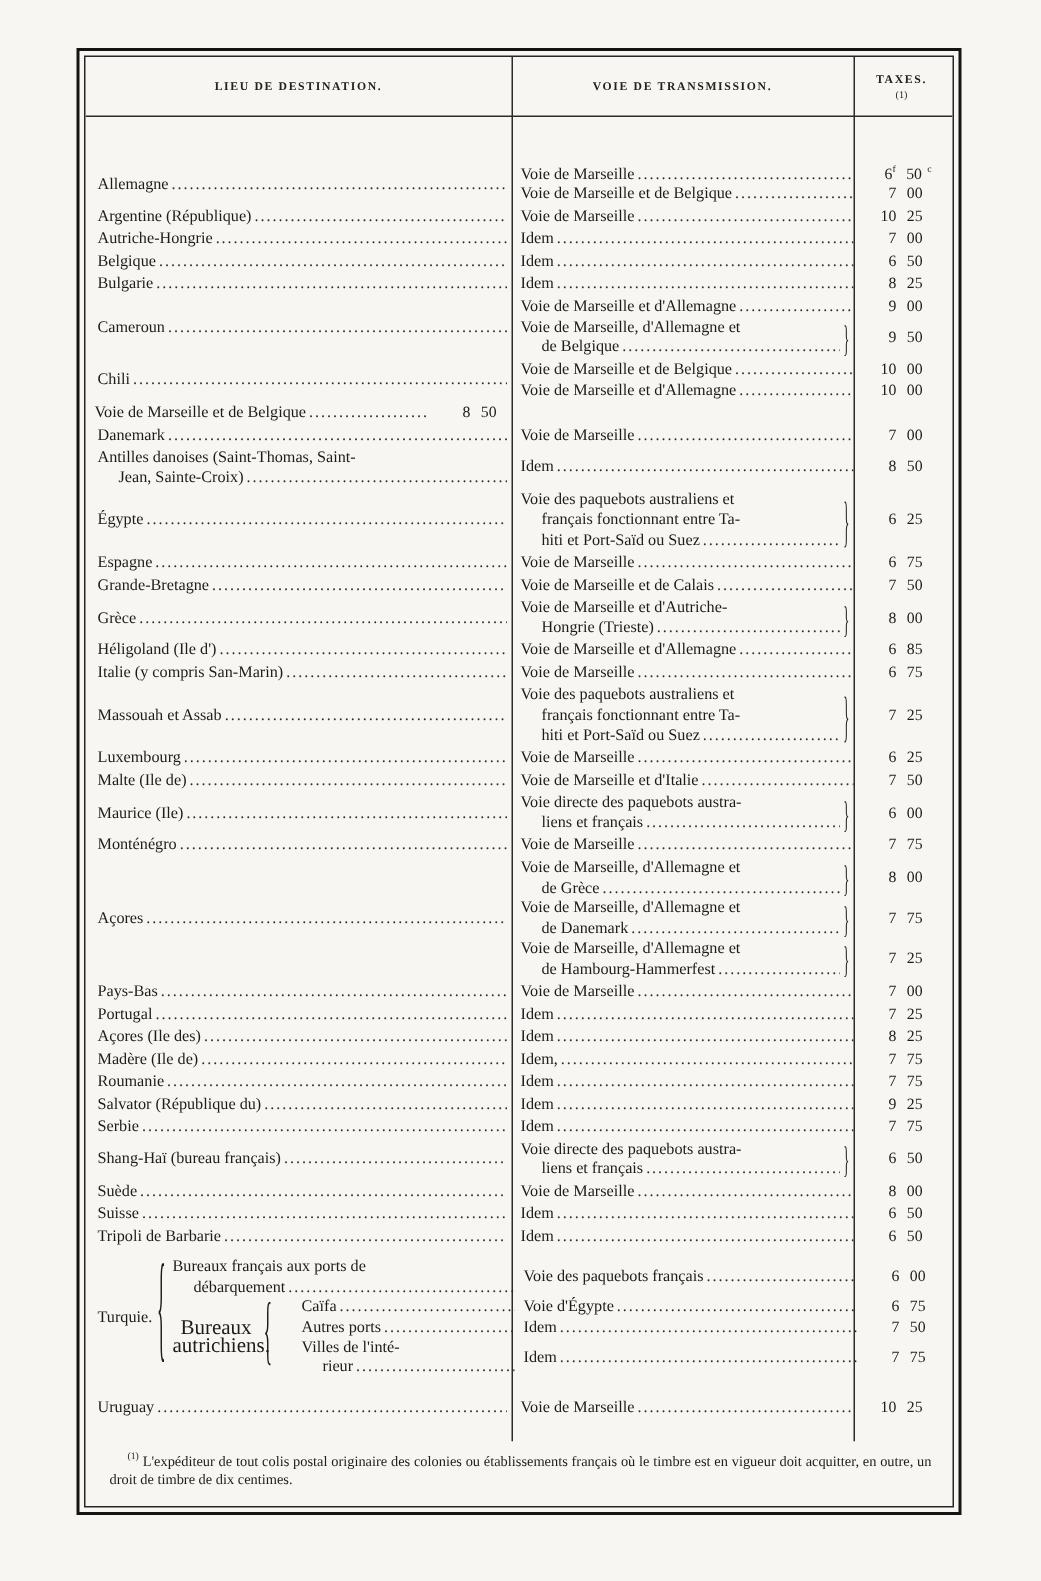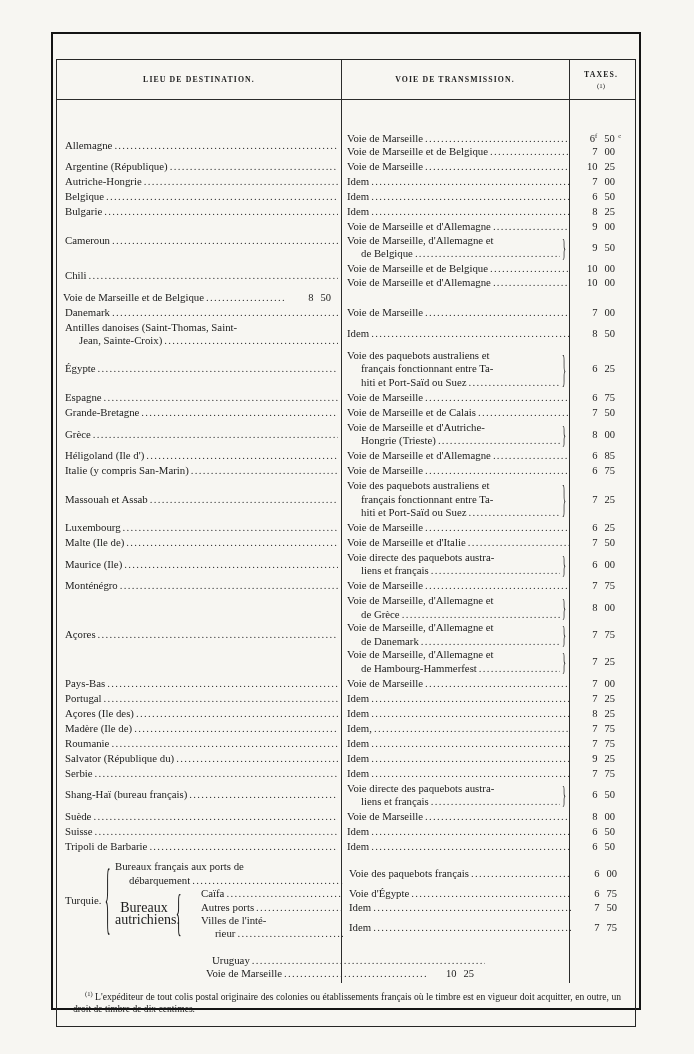"LIEU DE DESTINATION." .inner { margin-top: 22px -> none }
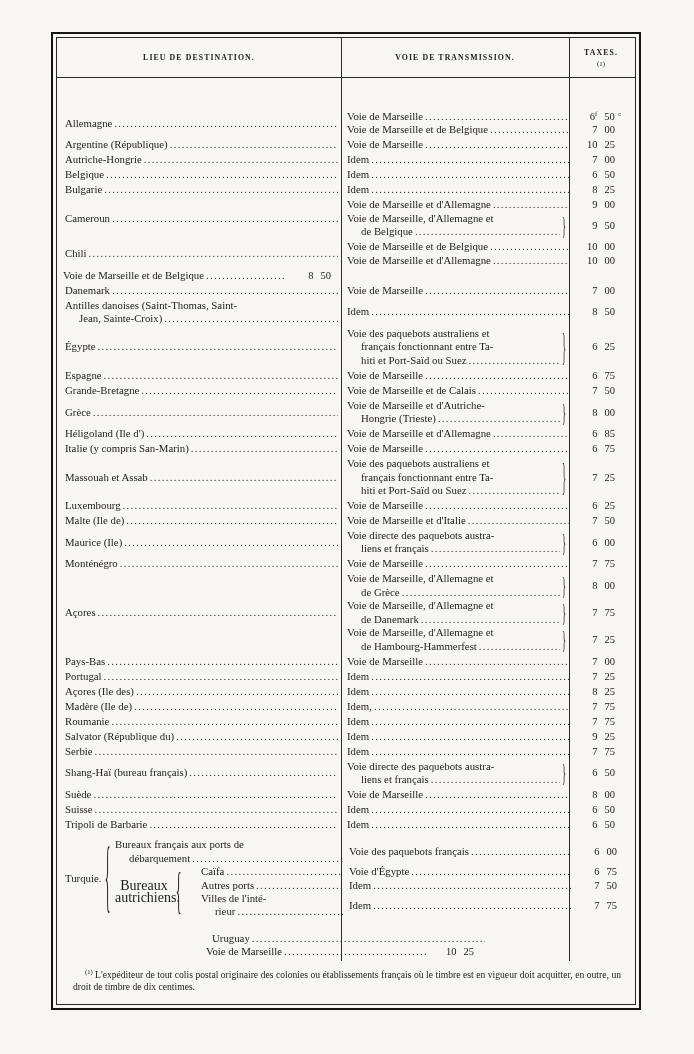"Uruguay" div.entry { flex-direction: column -> none }
